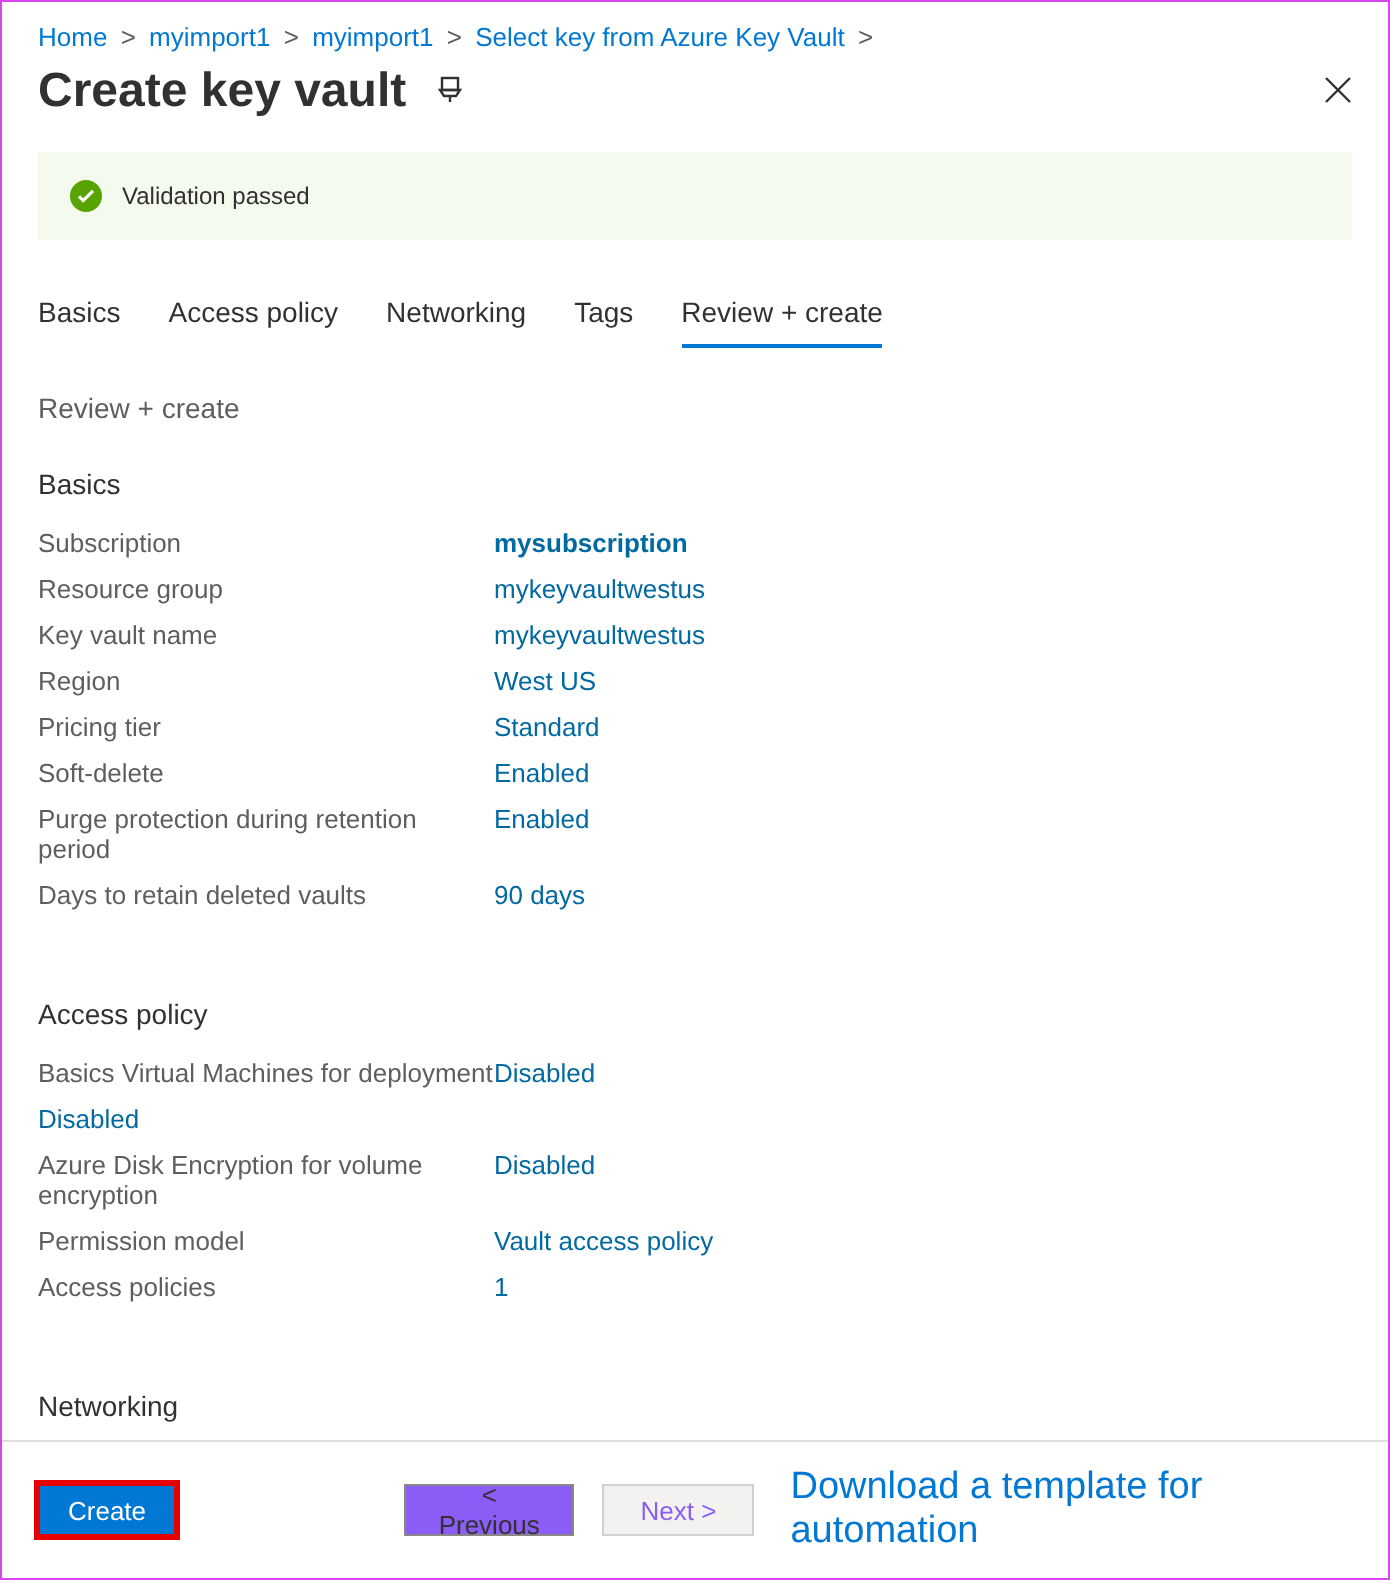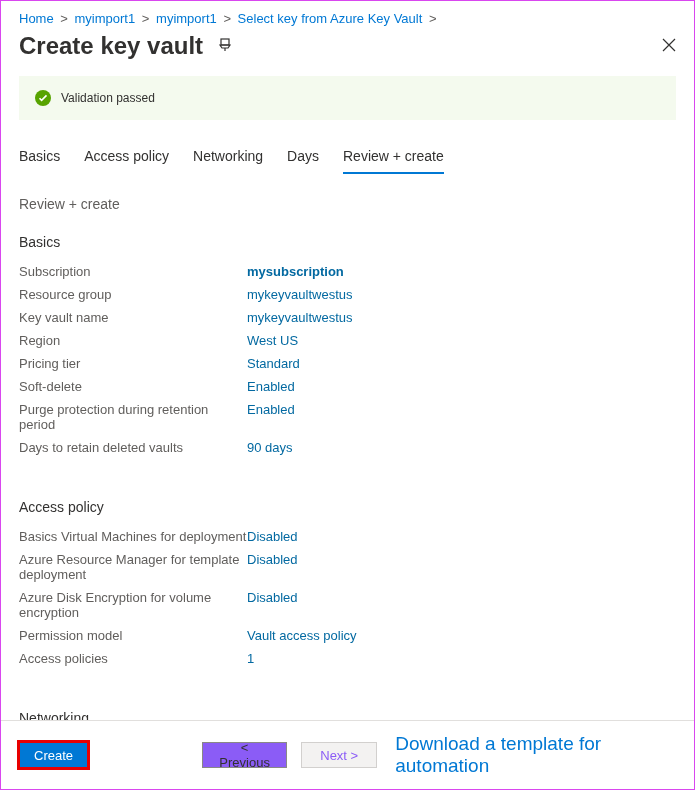"Days" div.tab { text: Days -> Tags }
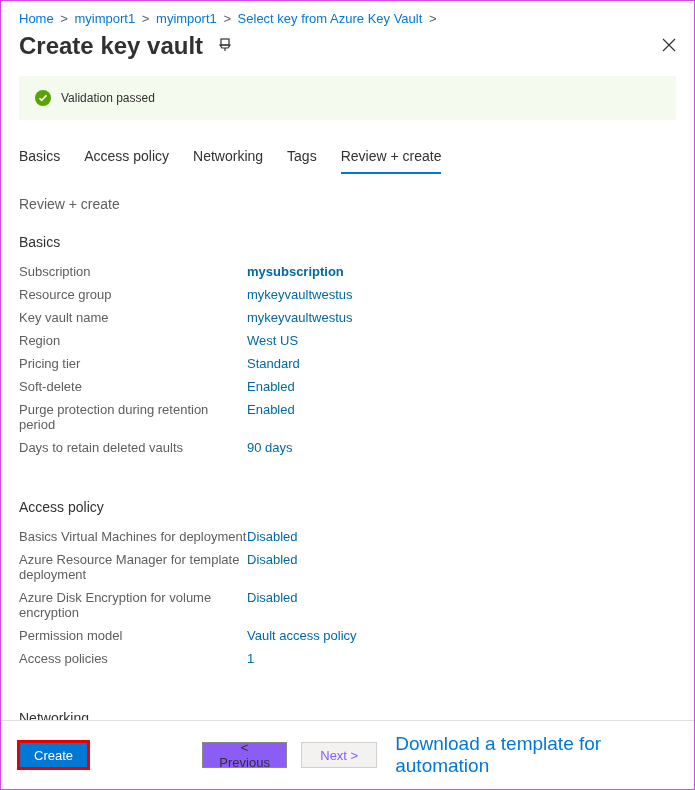"Azure Resource Manager for template" div.kv-label { html: <div>Azure Resource Manager for template deployment</div> -> none }
